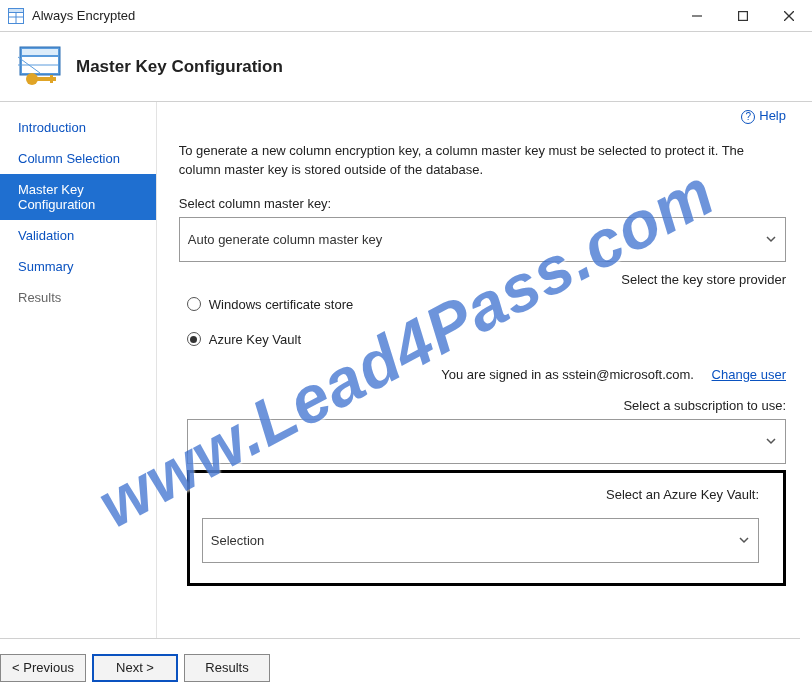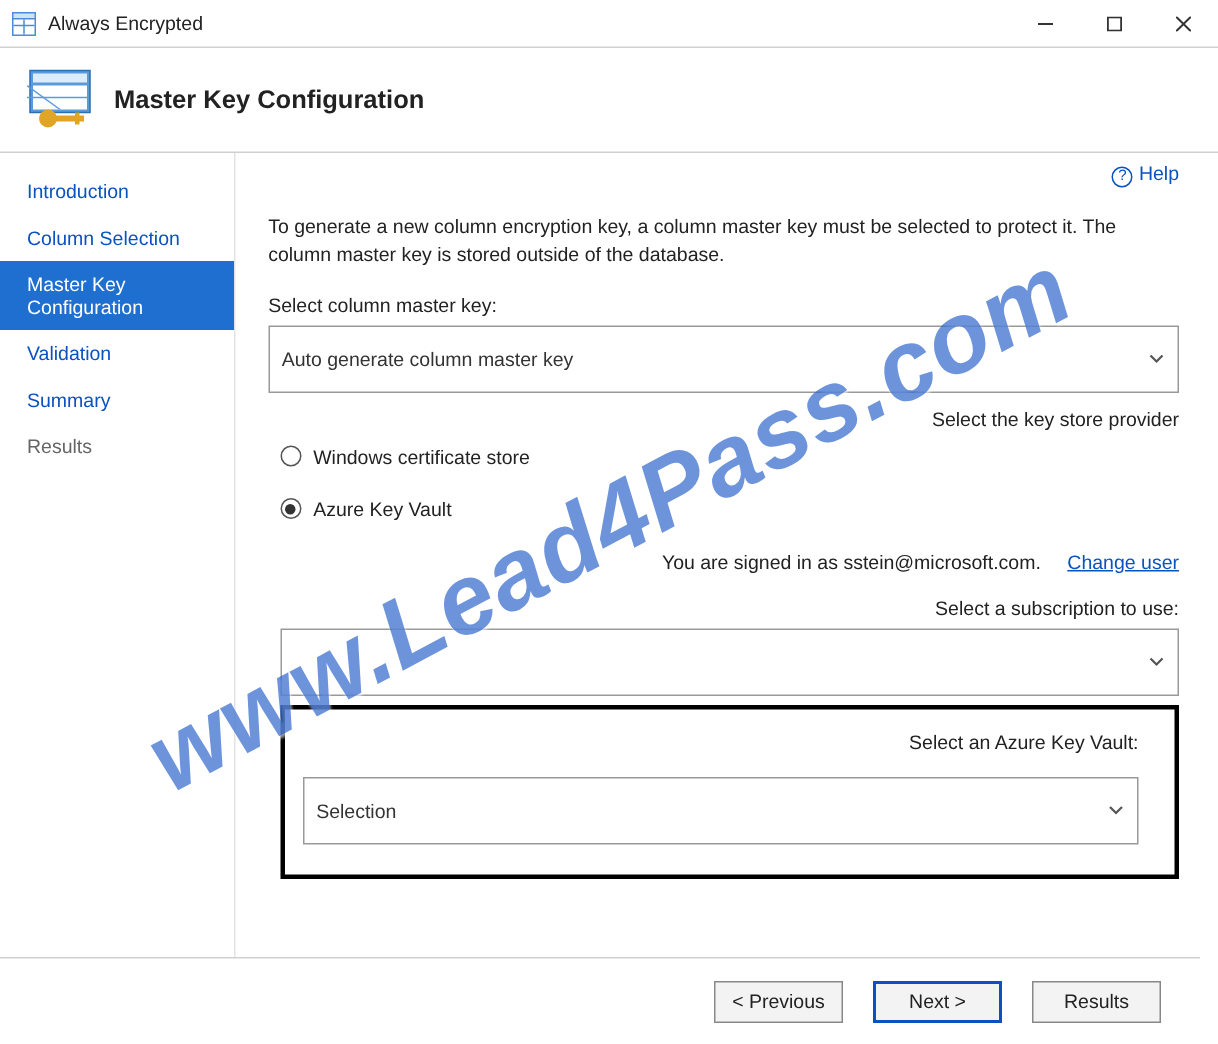"< Previous" .footer { gap: 20px -> 6px; justify-content: flex-end -> flex-start }
